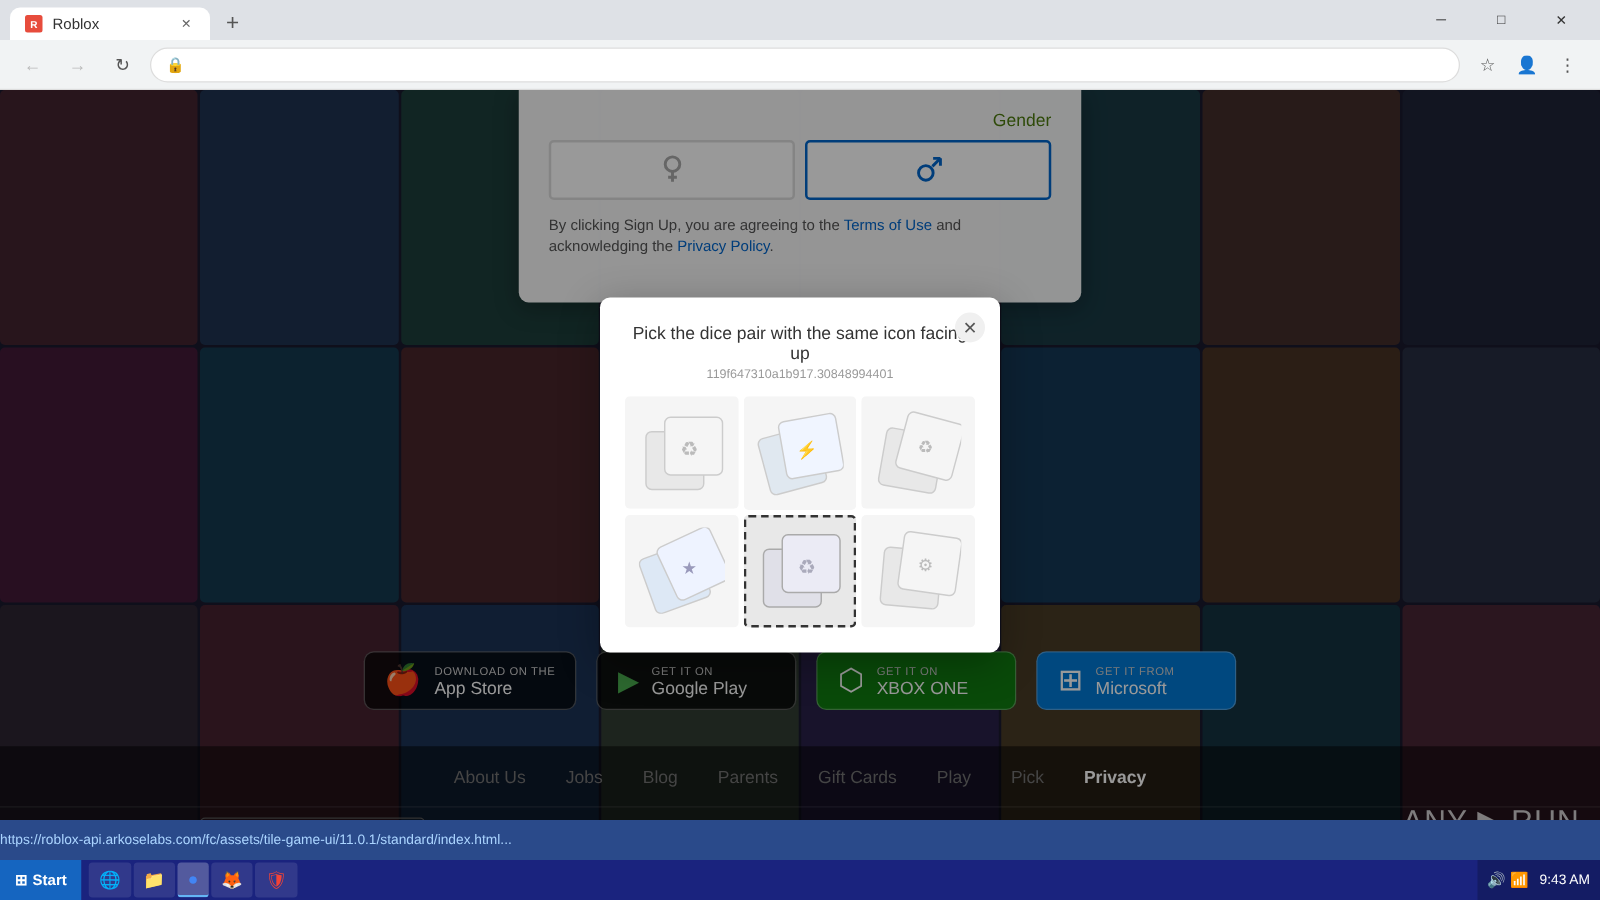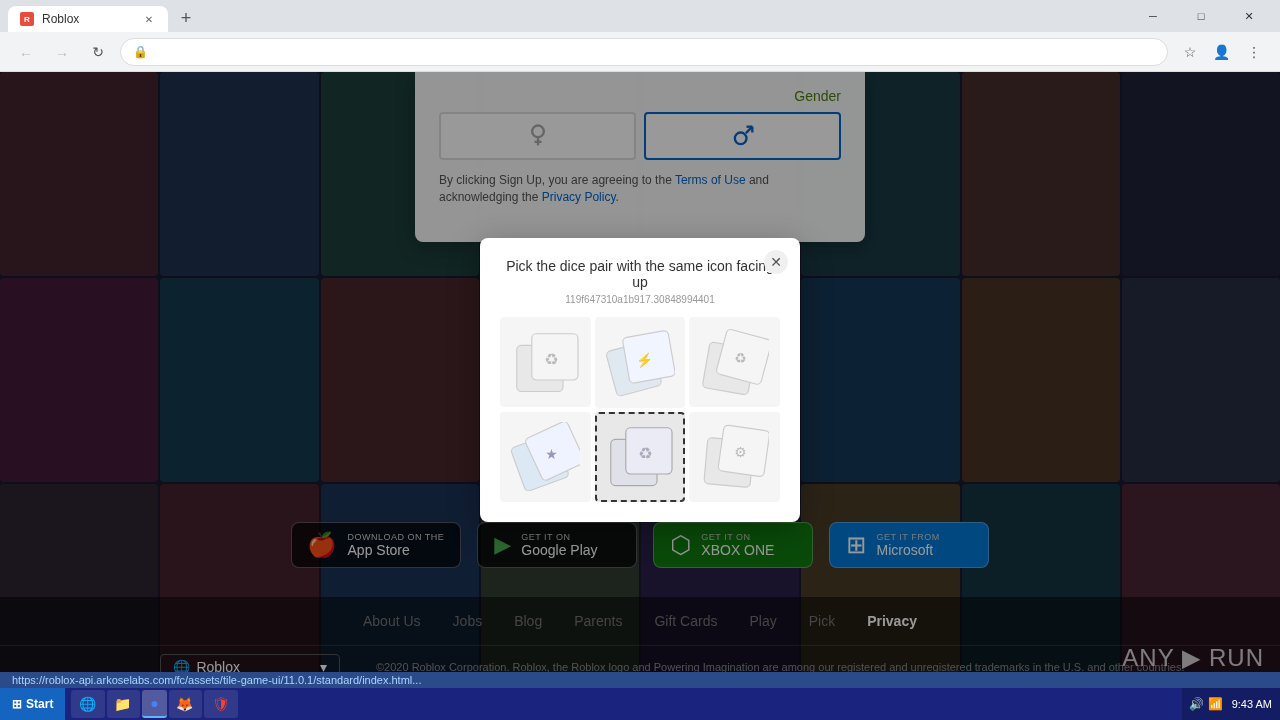"https://roblox-api.arkoselabs.com/fc/ass" .status-bar { height: 16px -> 32px; padding: 0 12px -> 0 0 }
